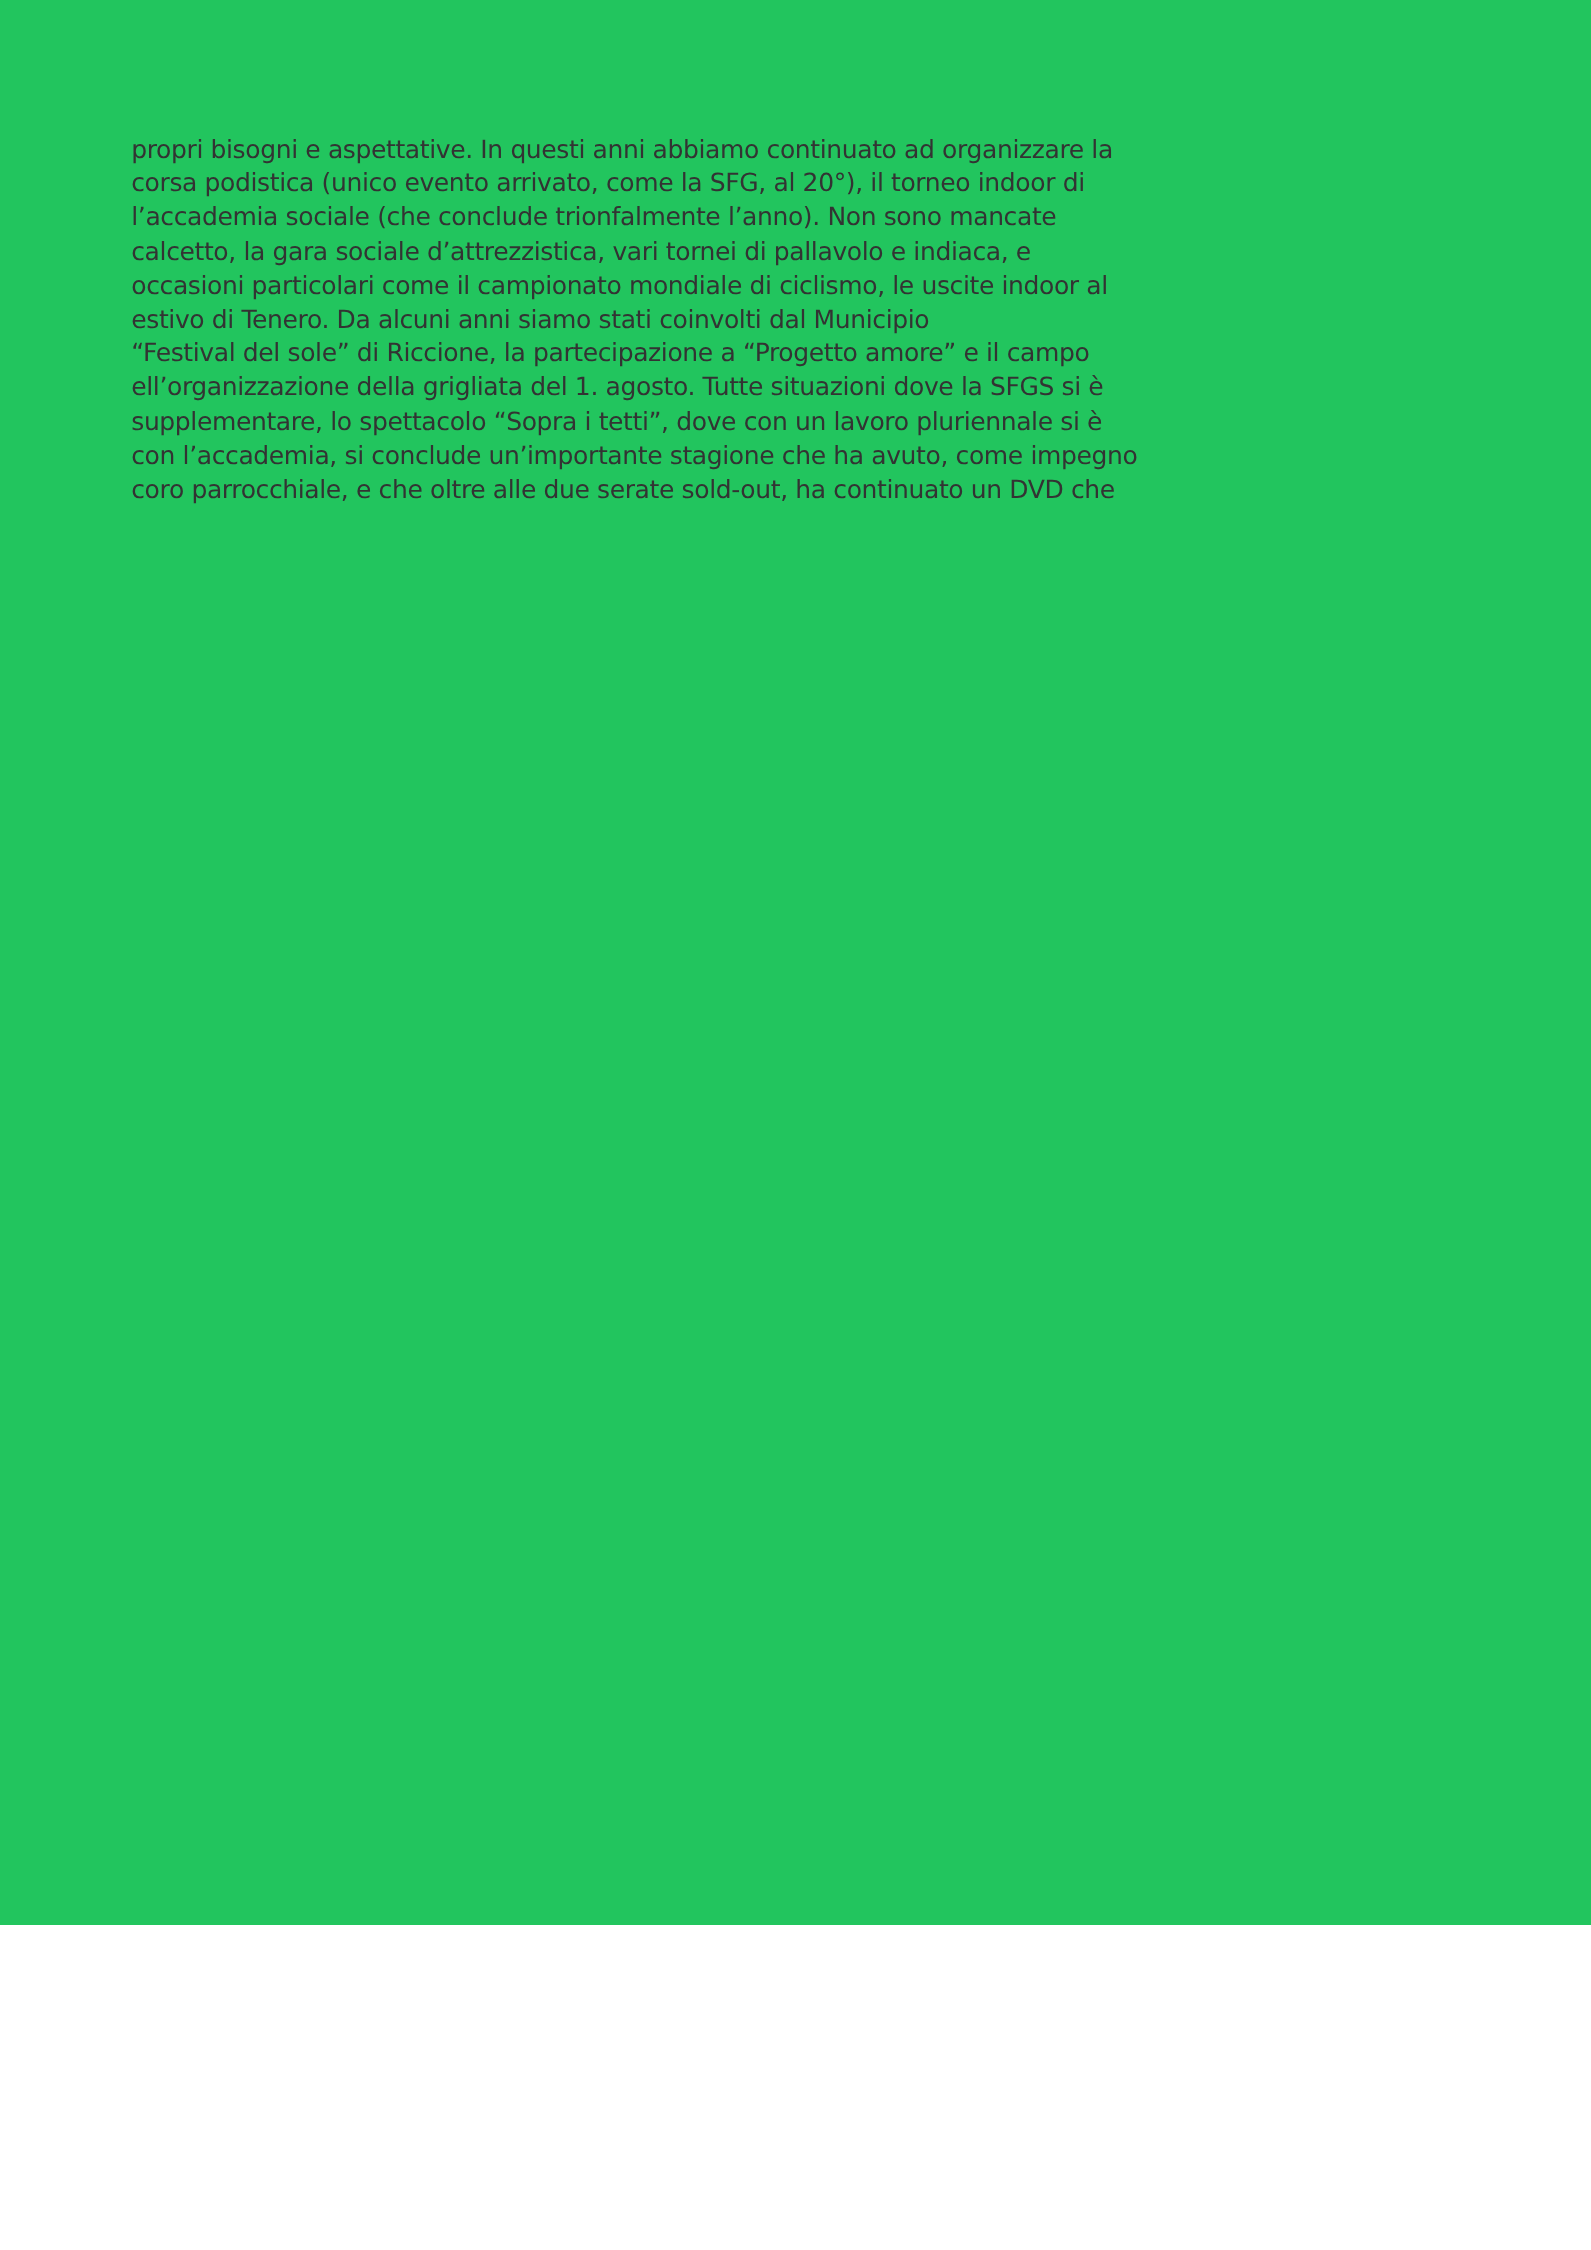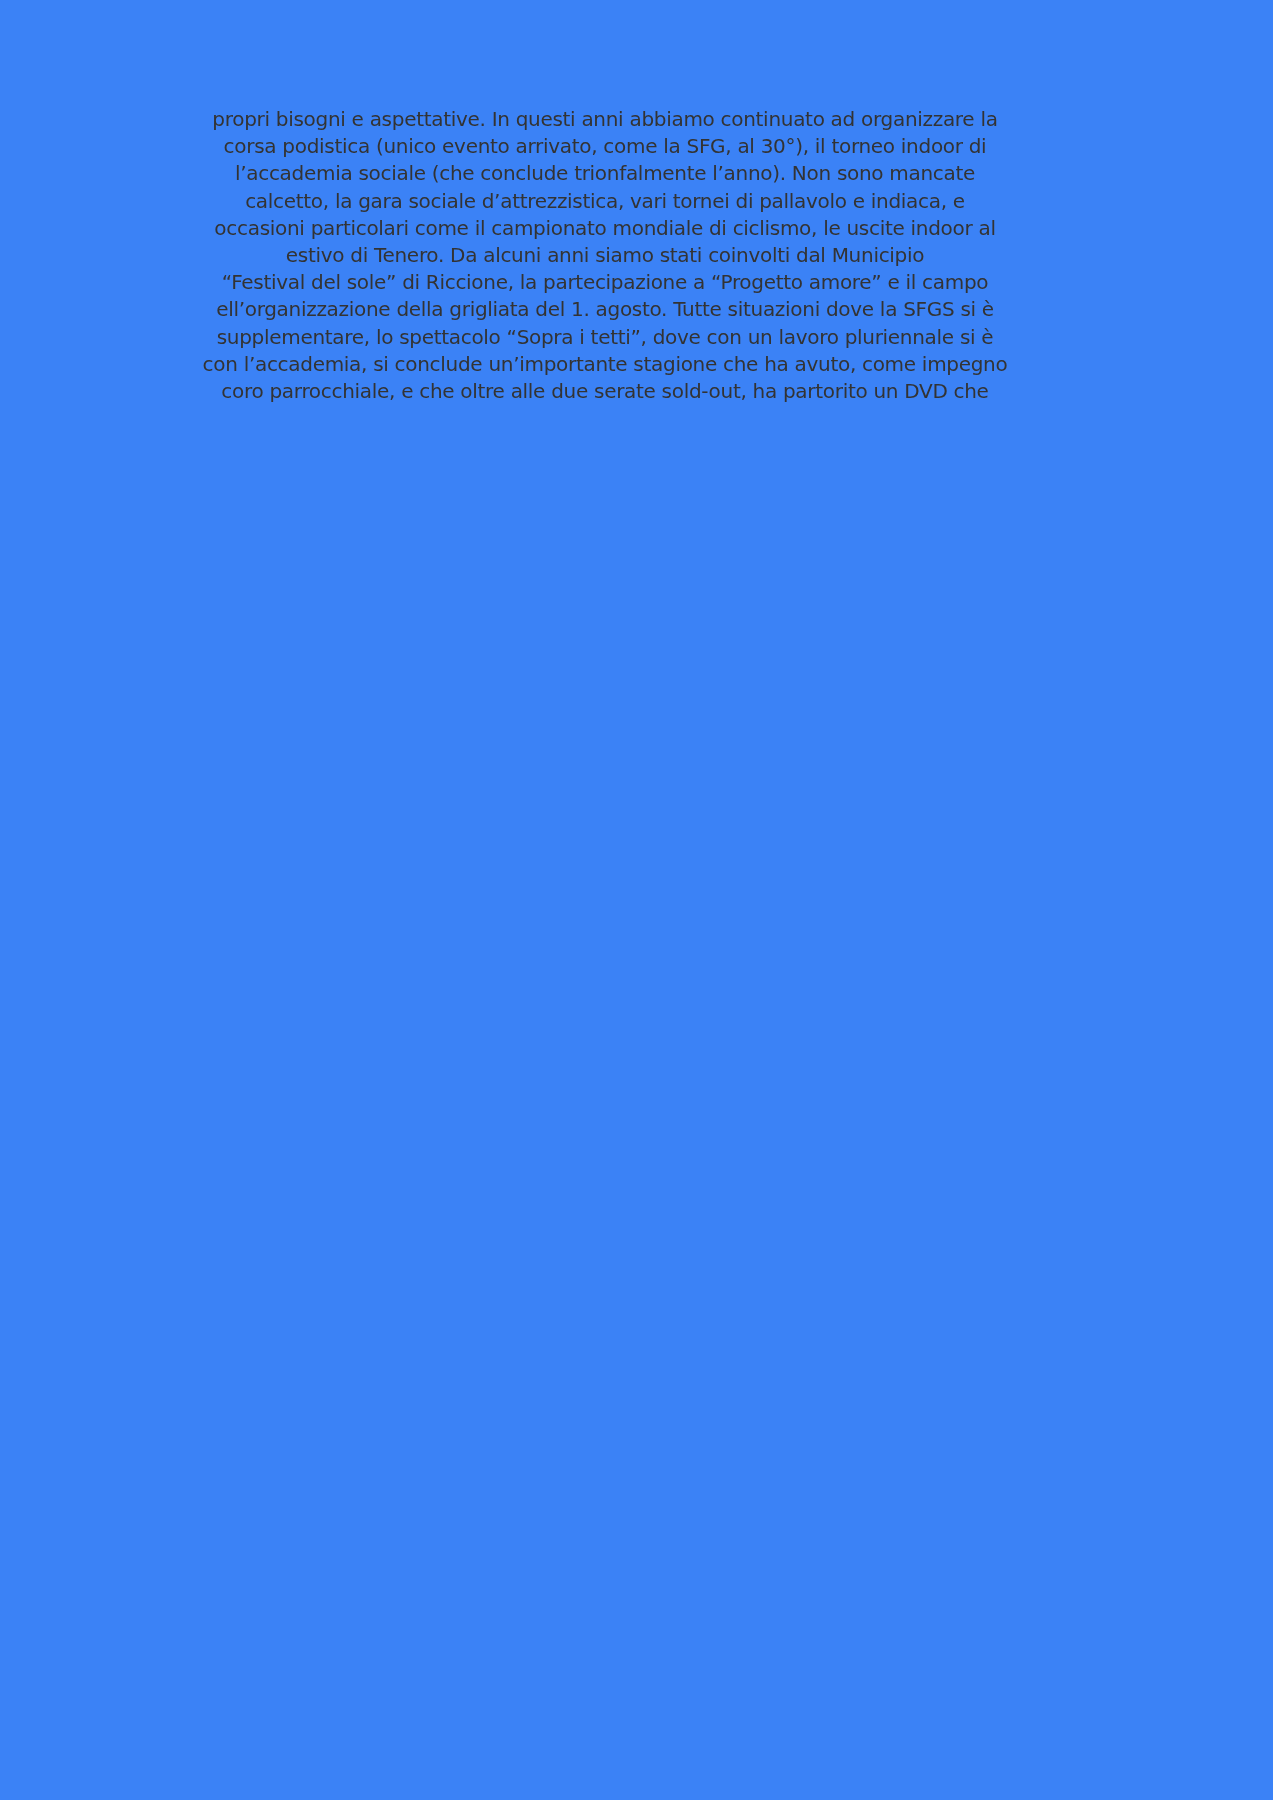"propri bisogni e aspettative. In" .page { background: #3b82f6 -> #22c55e; height: 1800px -> 1540px; text-align: center -> none }
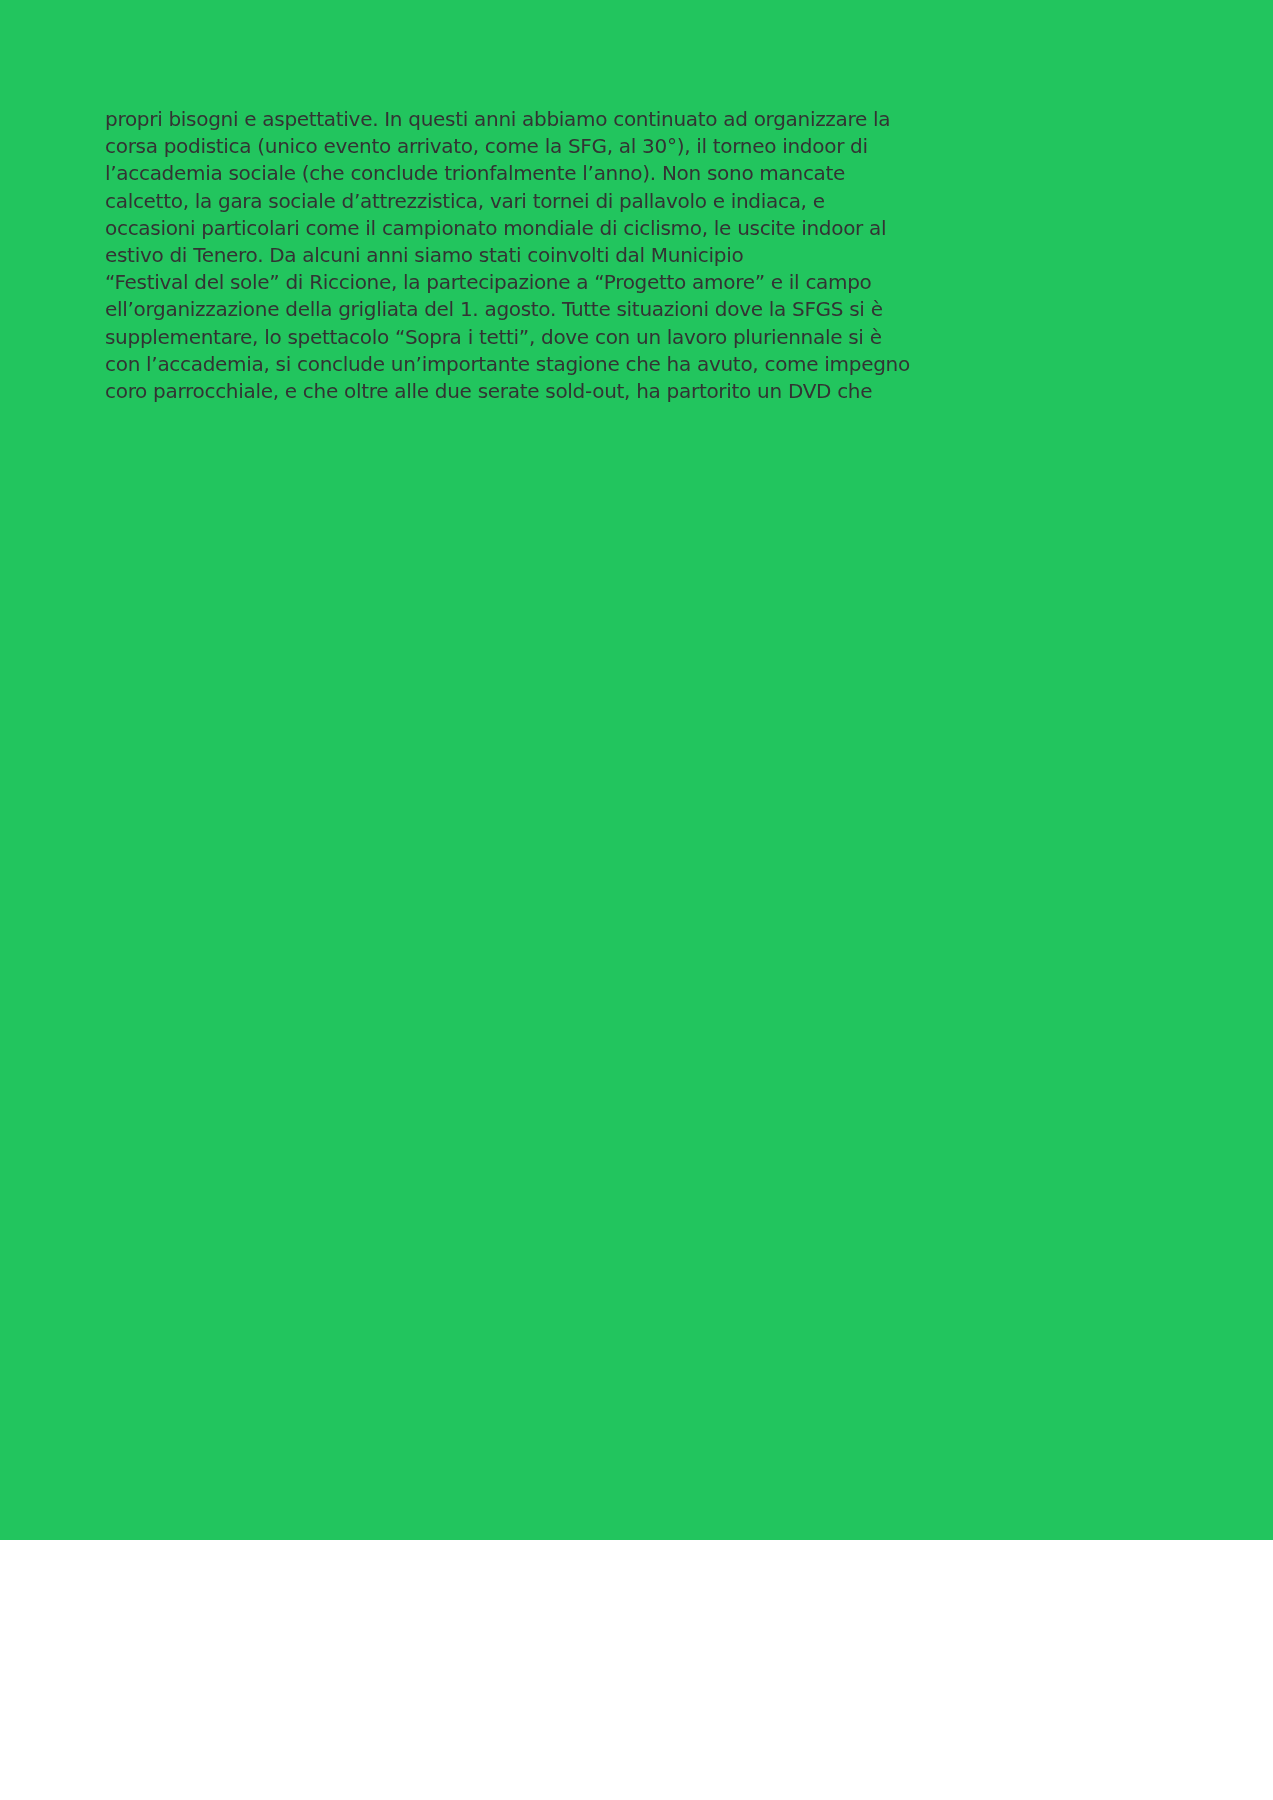"corsa podistica (unico evento arrivato," div.text-line { text: 30 -> 20 }
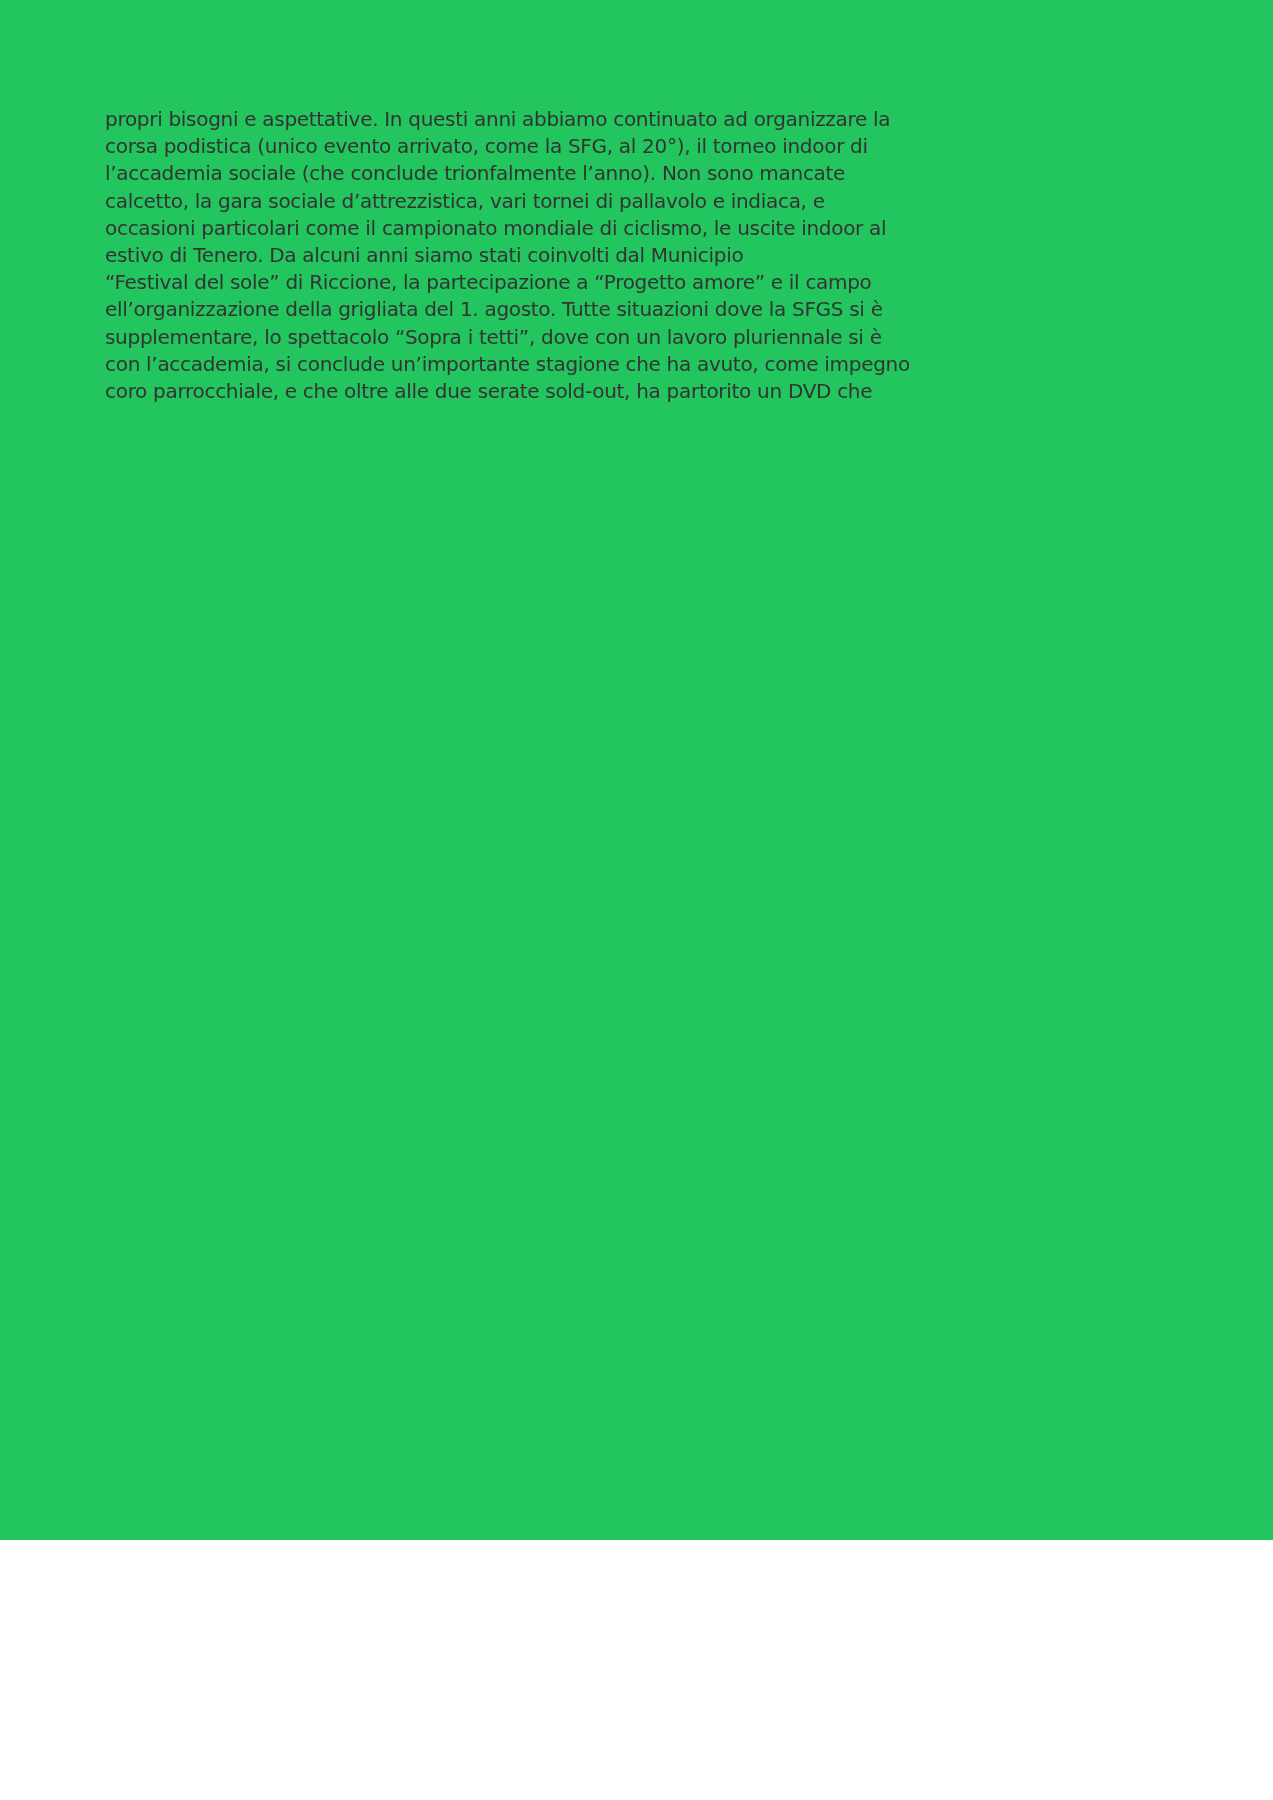"coro parrocchiale, e che oltre" div.text-line { text: partorito -> continuato }
